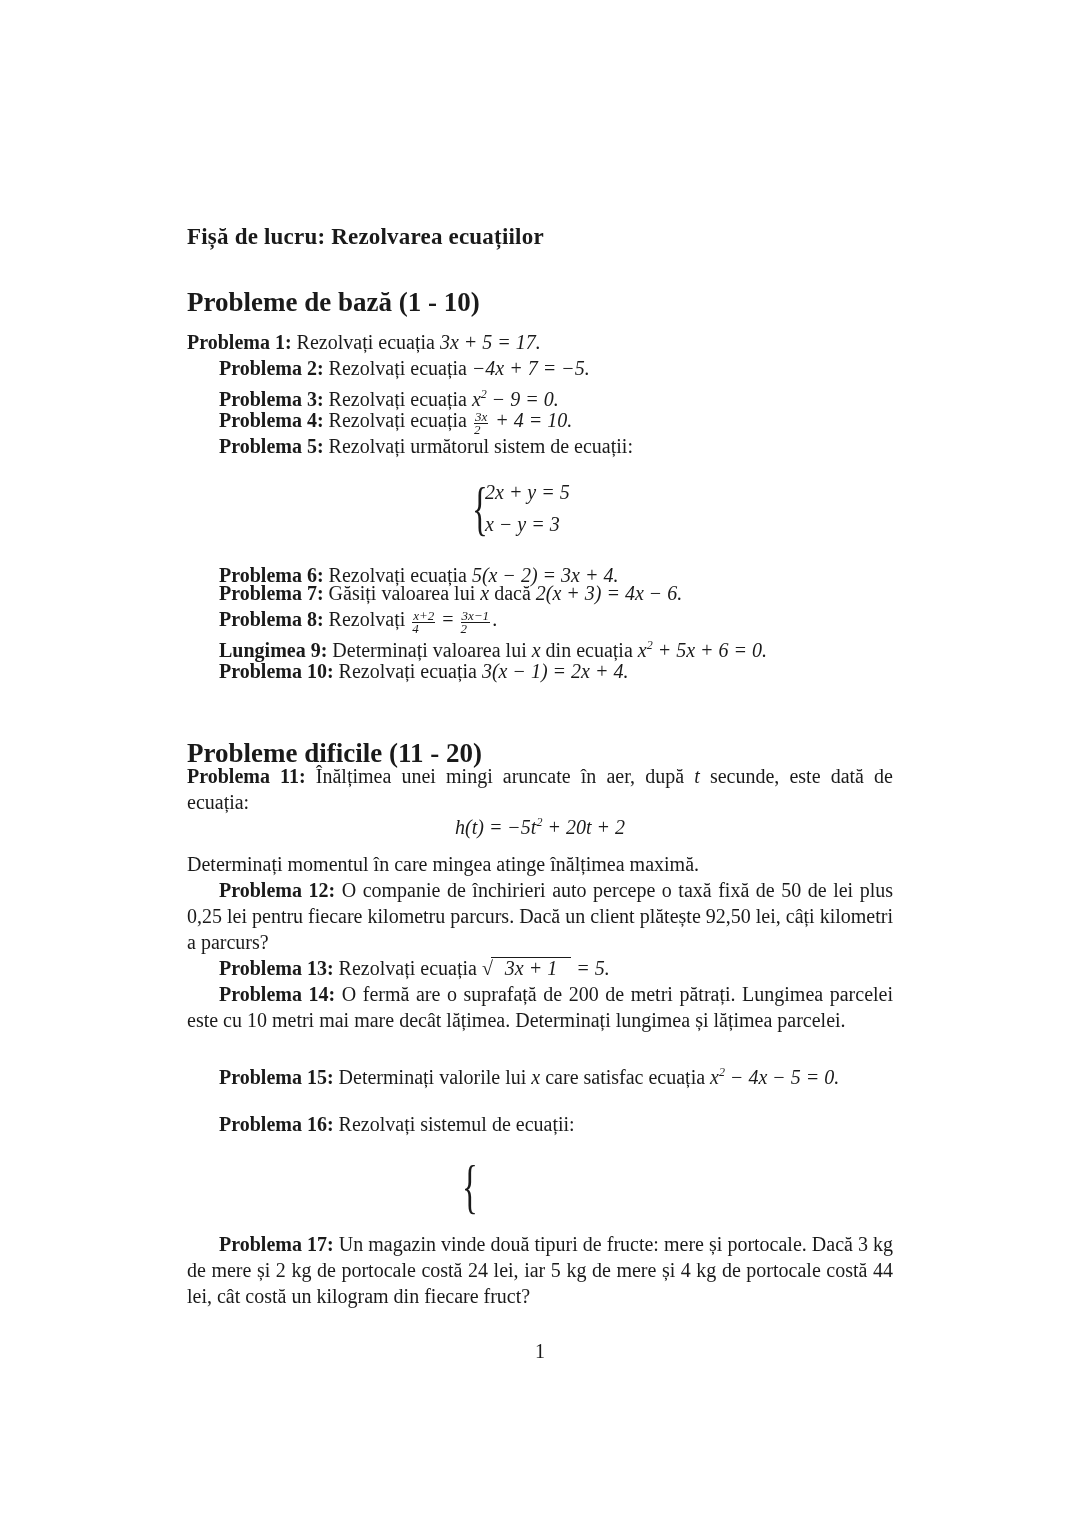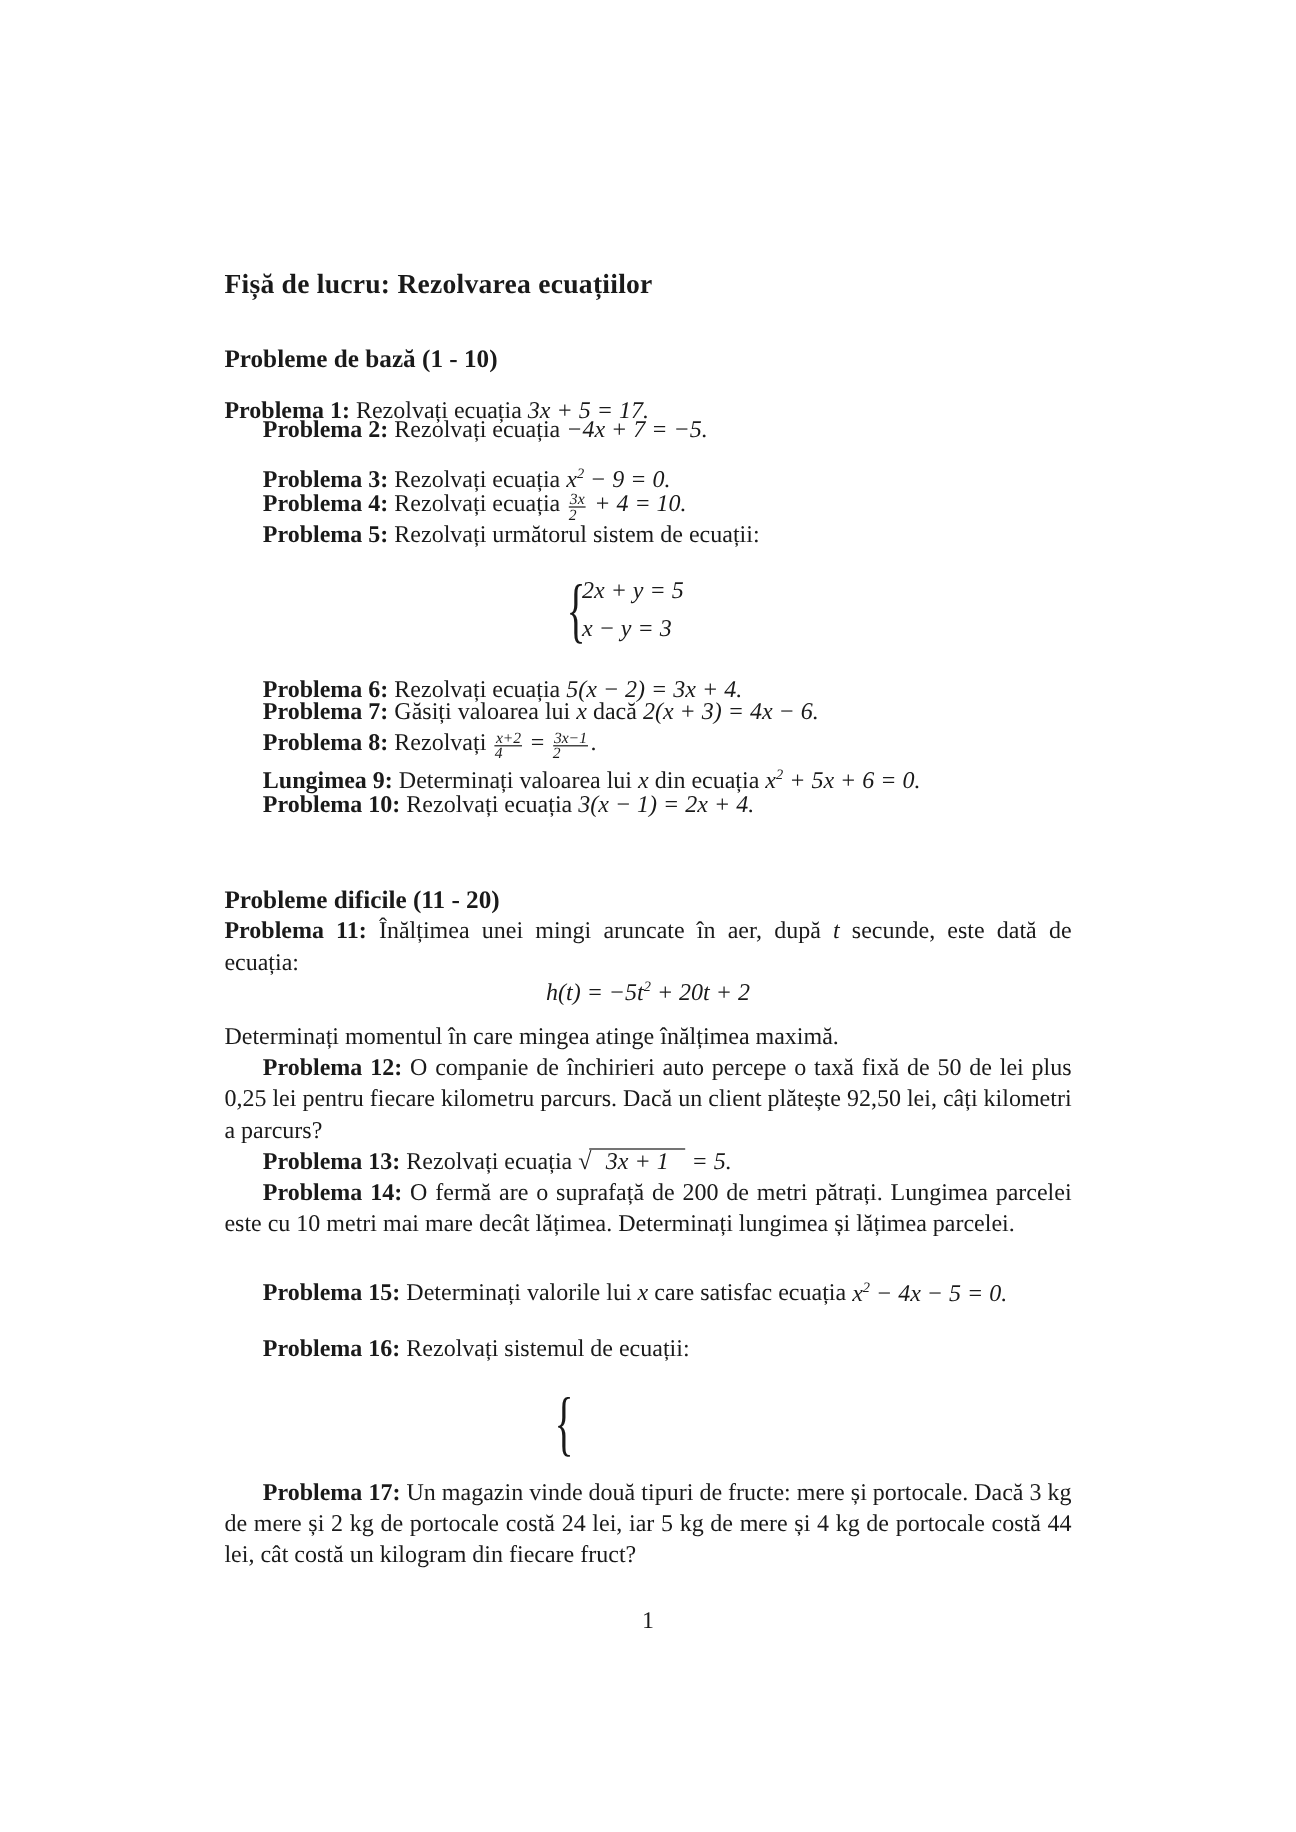"Probleme de bază (1 -" .section { font-size: 21px -> 27px }
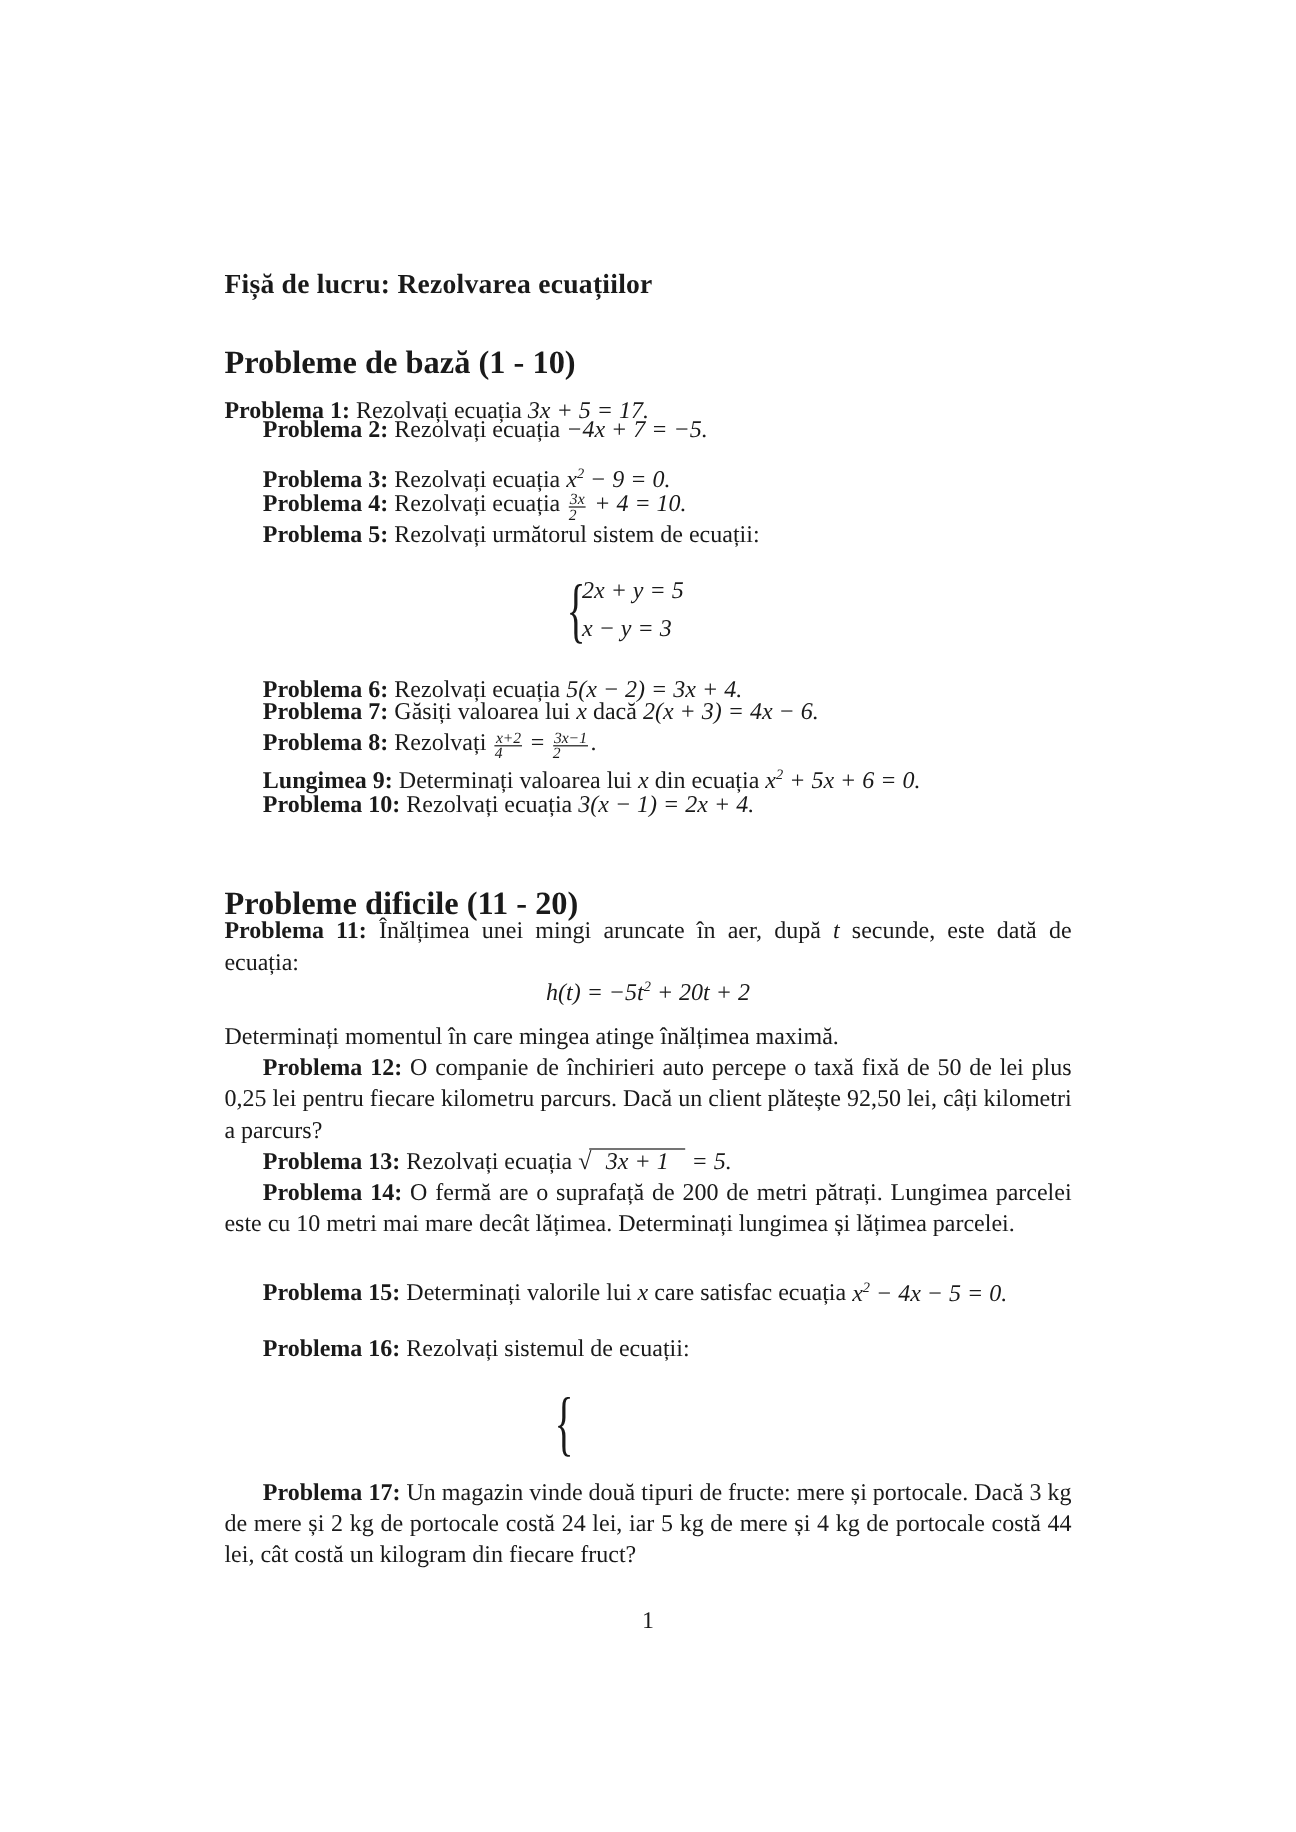"Problema 2: Rezolvați ecuația −4x" div.line { top: 345px -> 355px }
